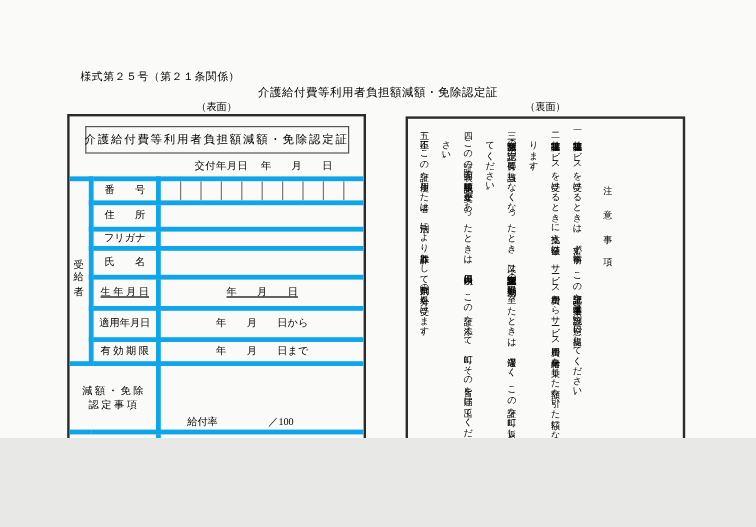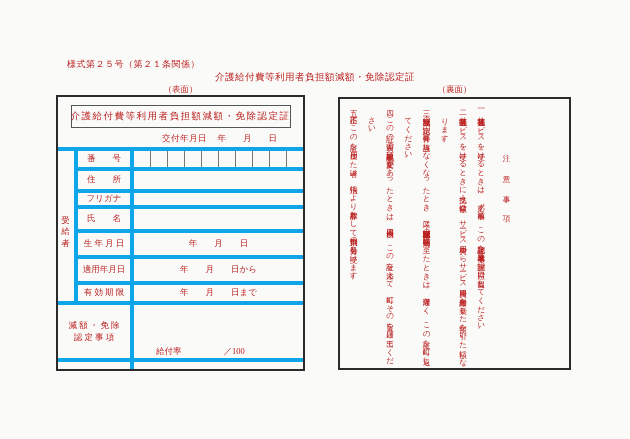"様式第２５号（第２１条関係）" .page { color: #b91c1c -> #000000; height: 439px -> 365px }
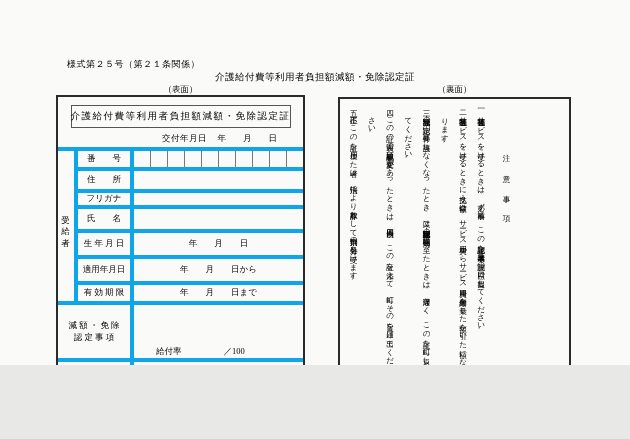"生 年 月 日" tr { text-decoration: none -> underline }
